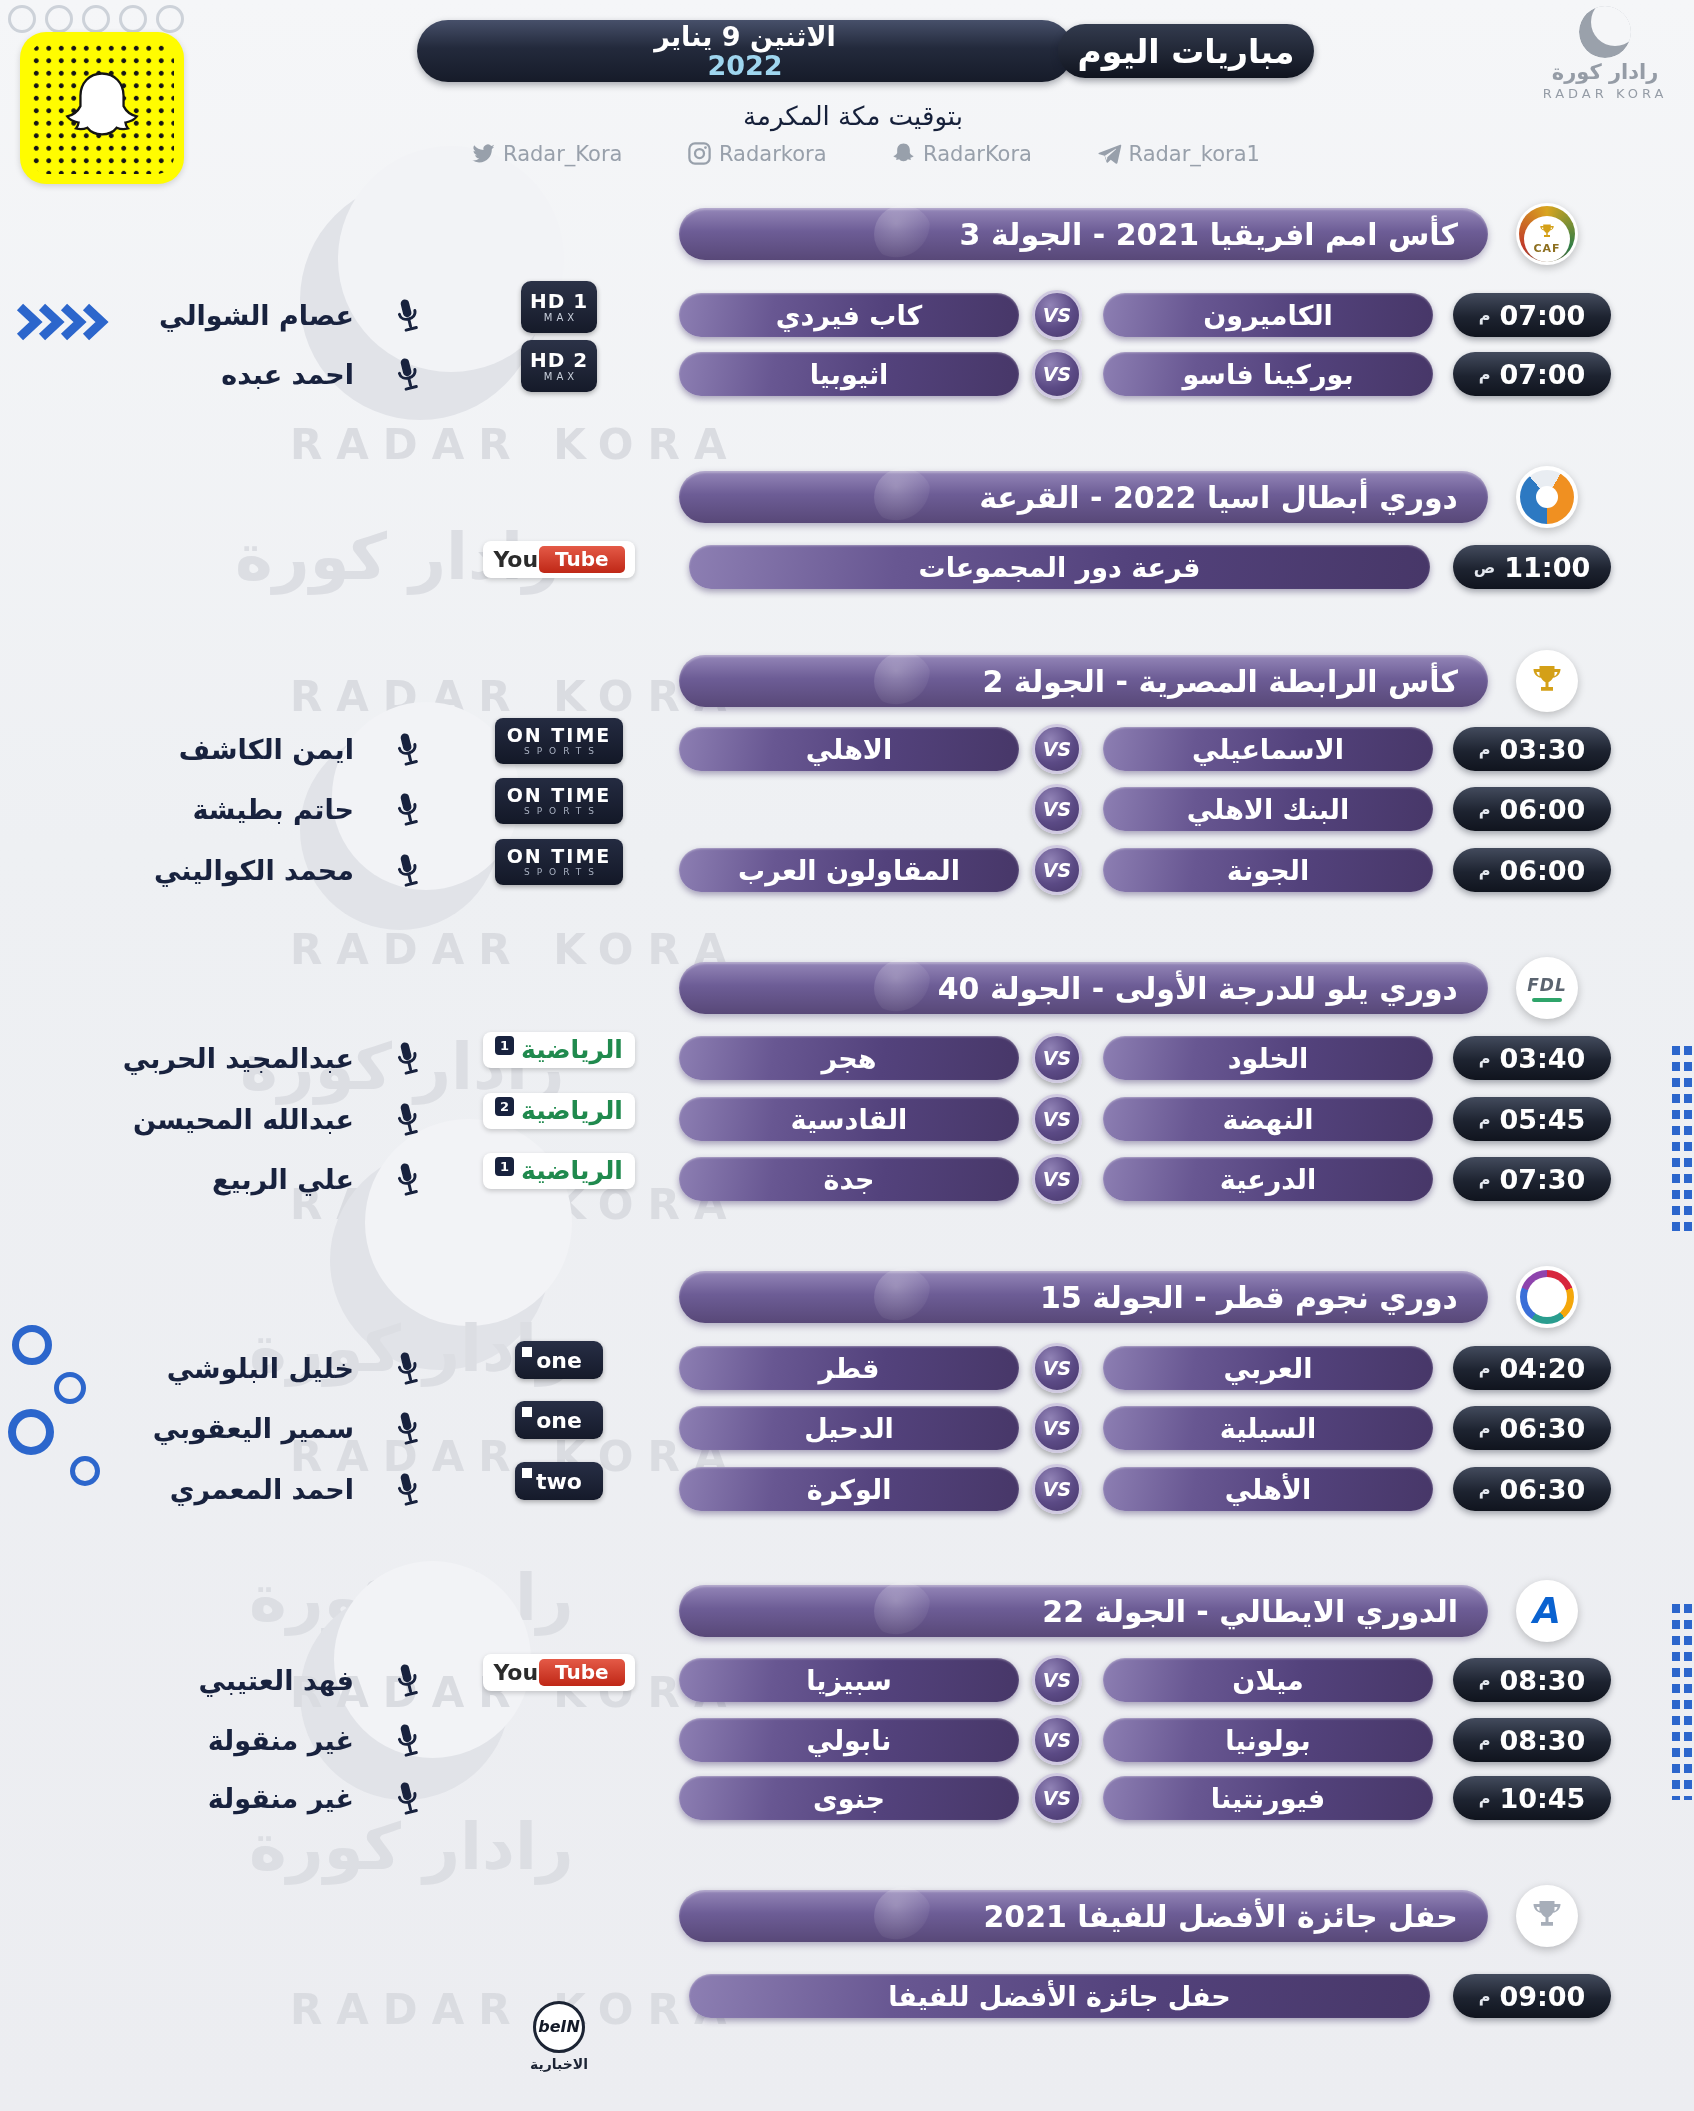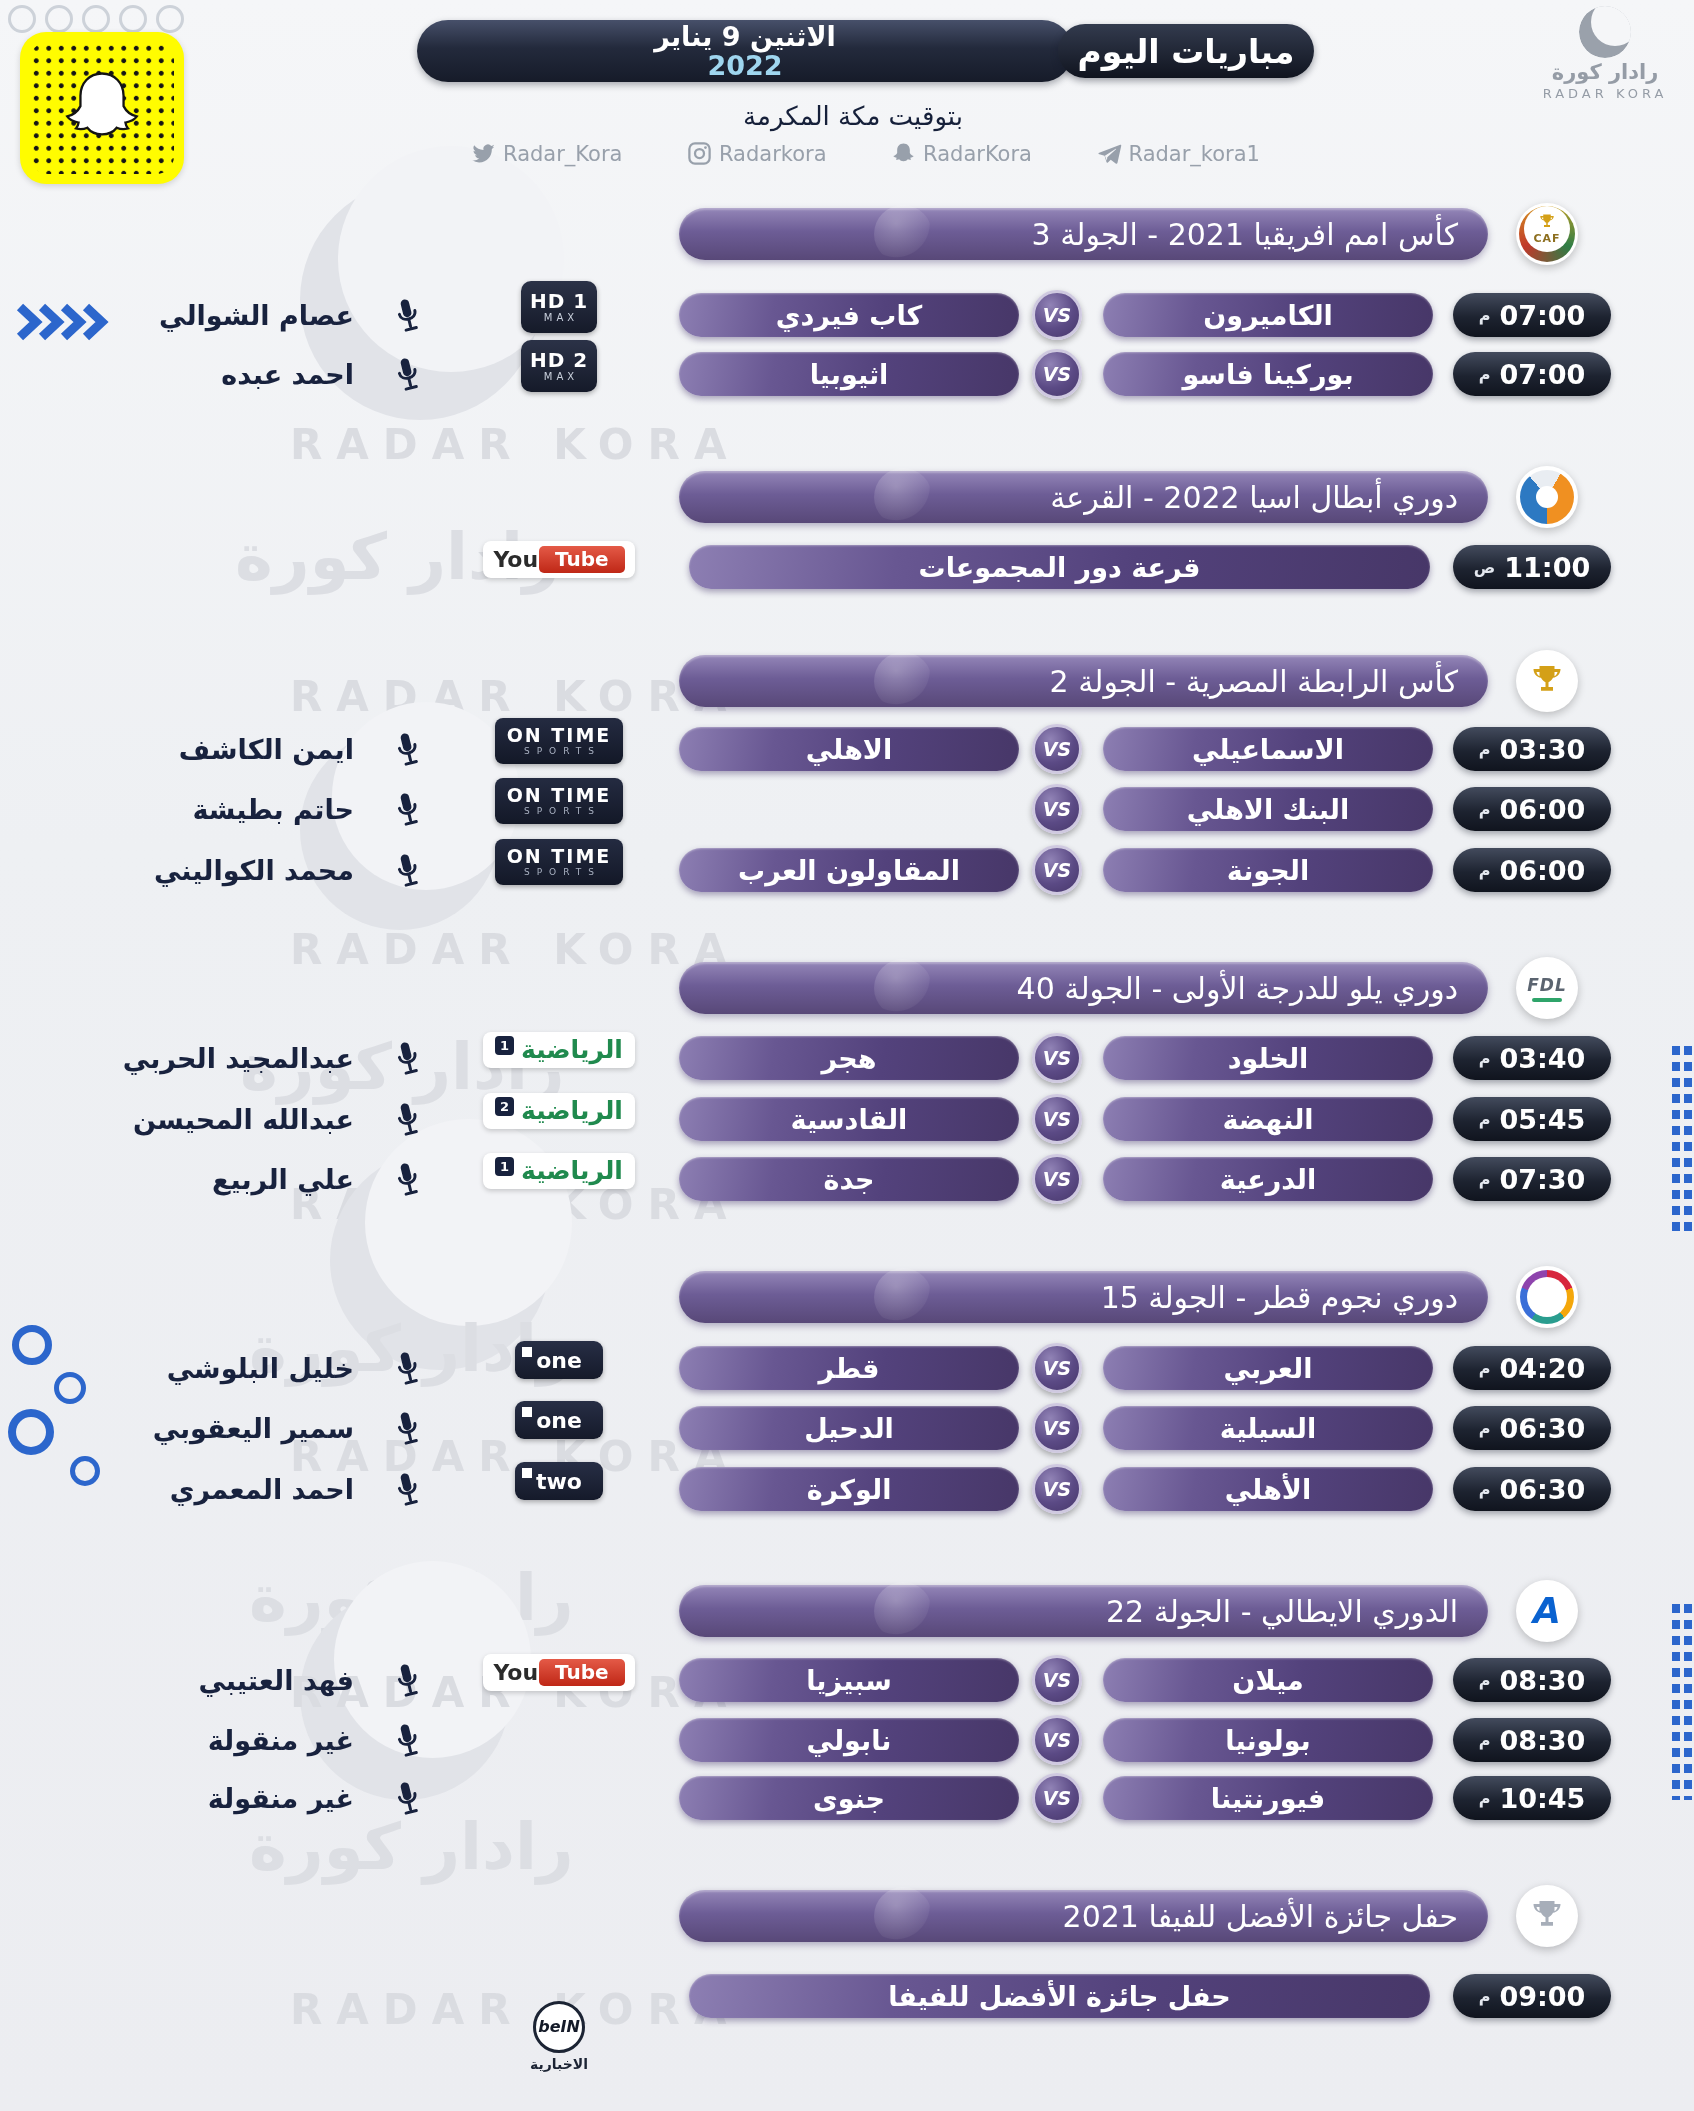"كأس امم افريقيا 2021 -" .bar { font-weight: normal -> bold }
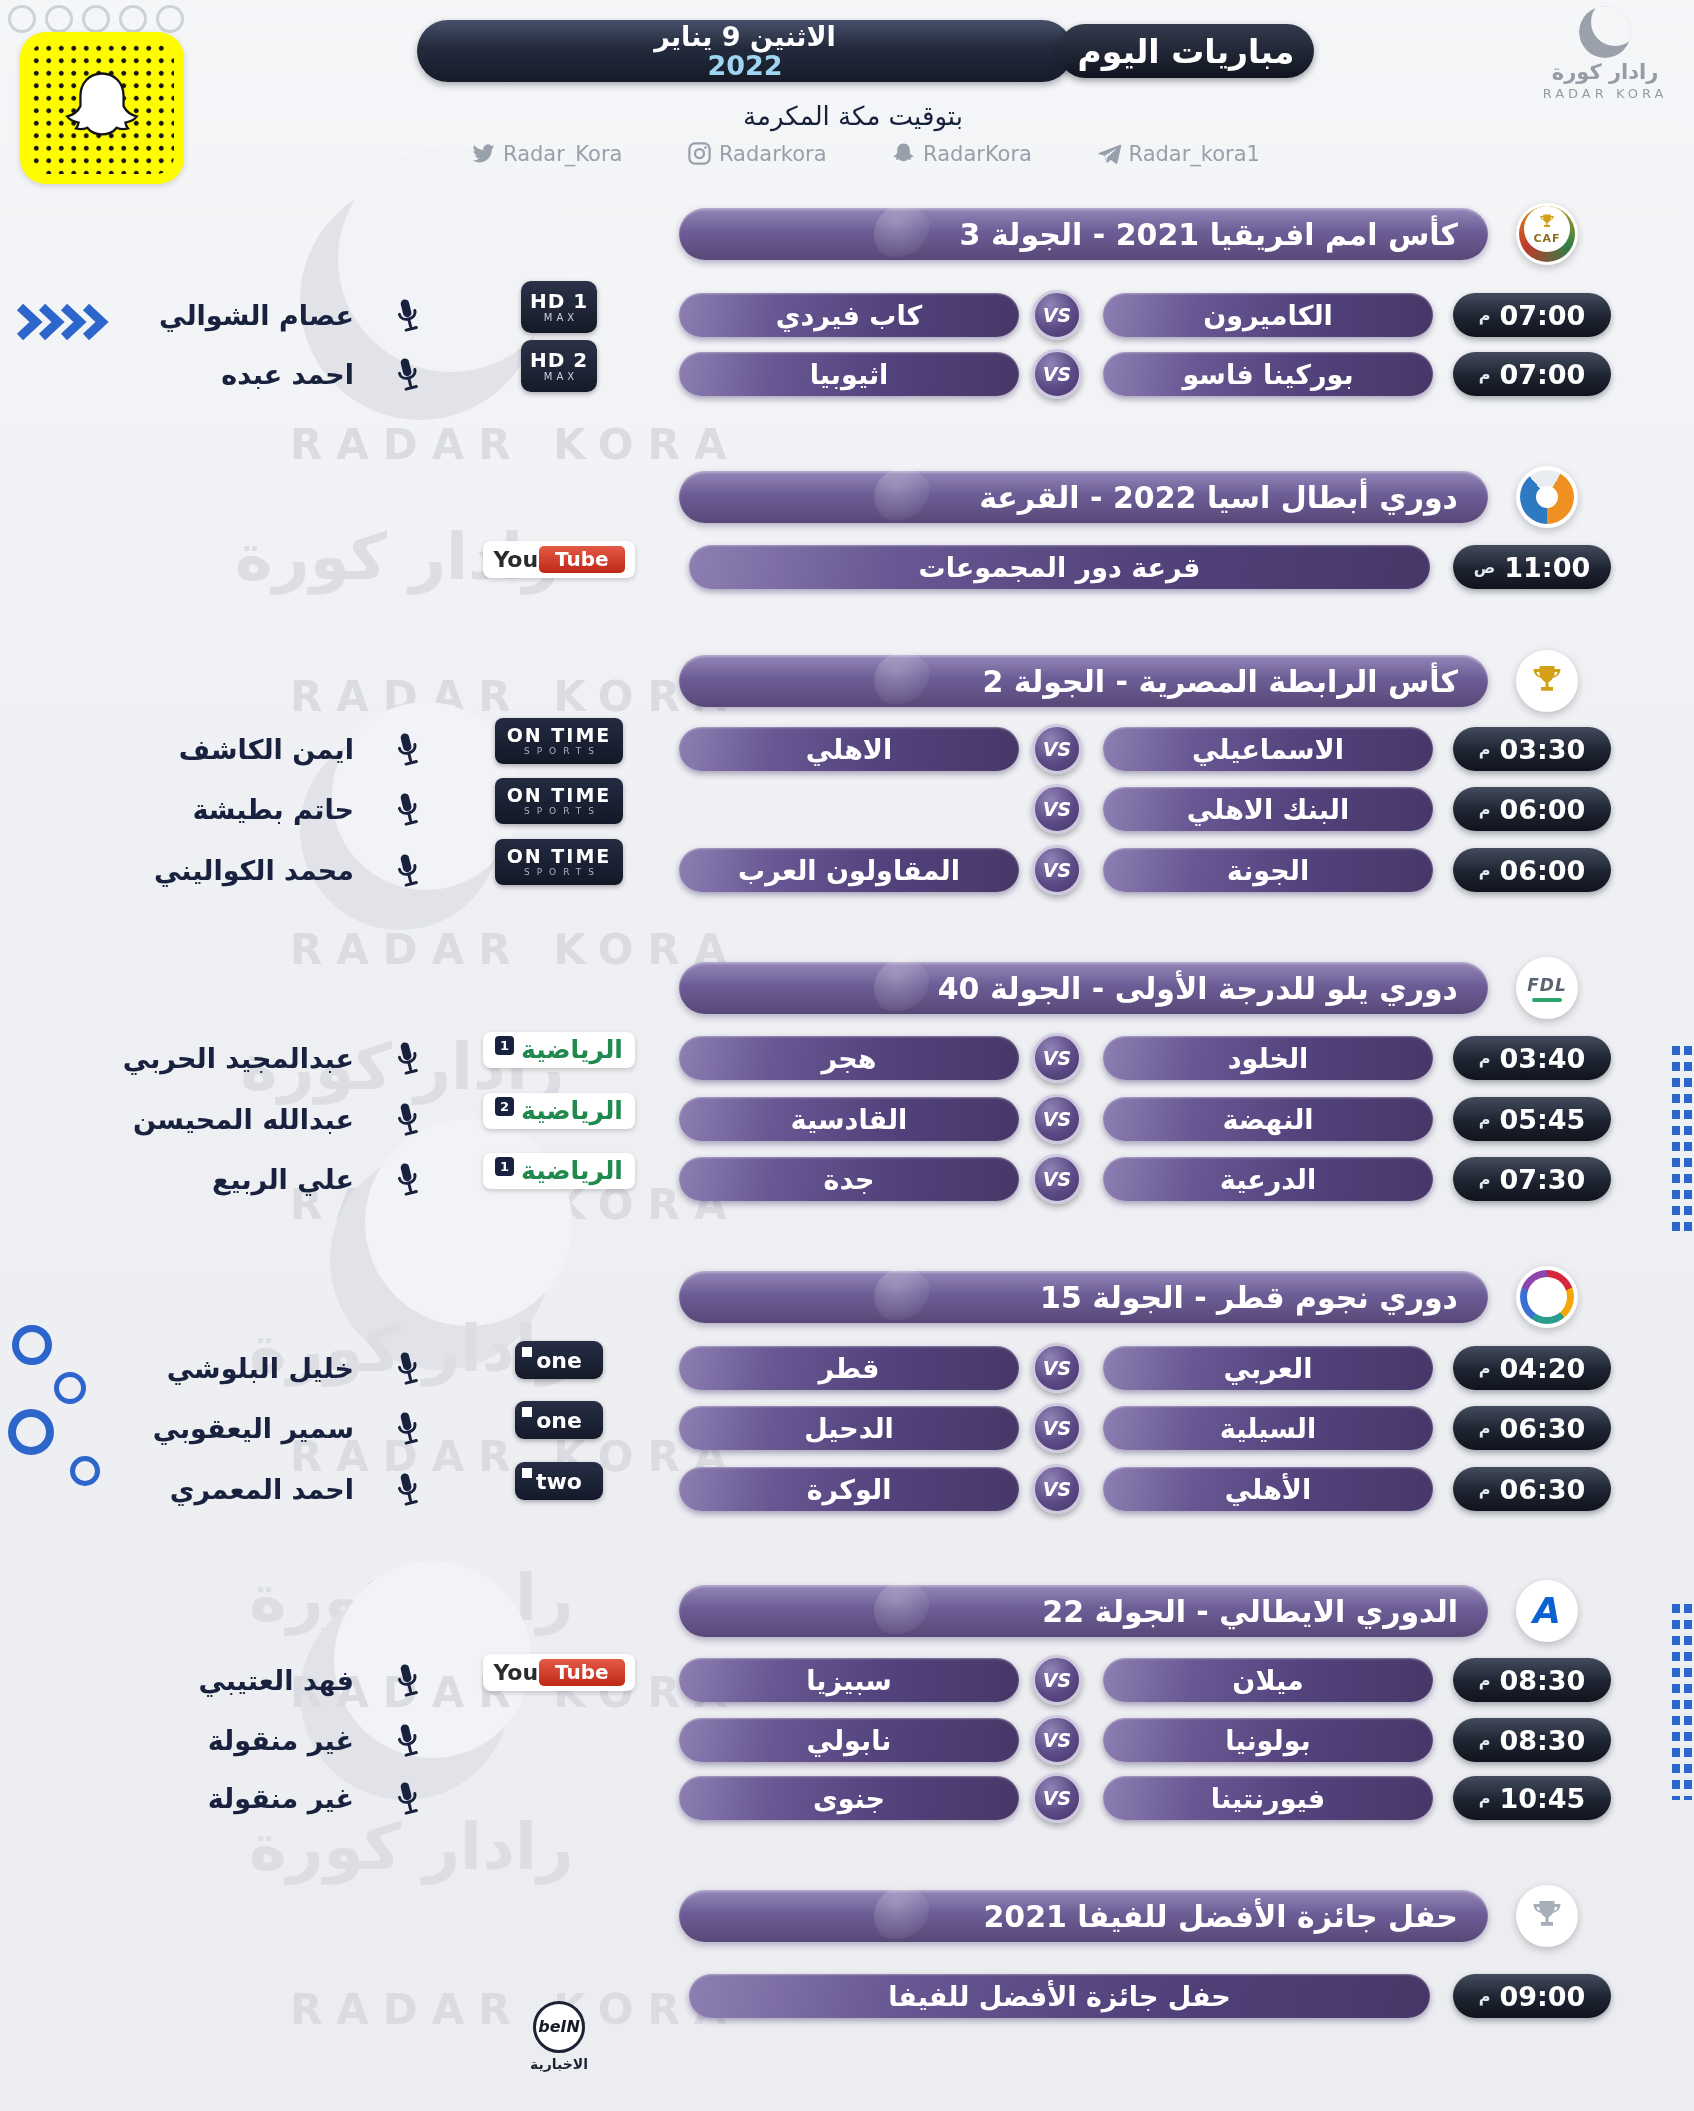"CAF" .logo-caf { align-items: flex-start -> flex-end }
